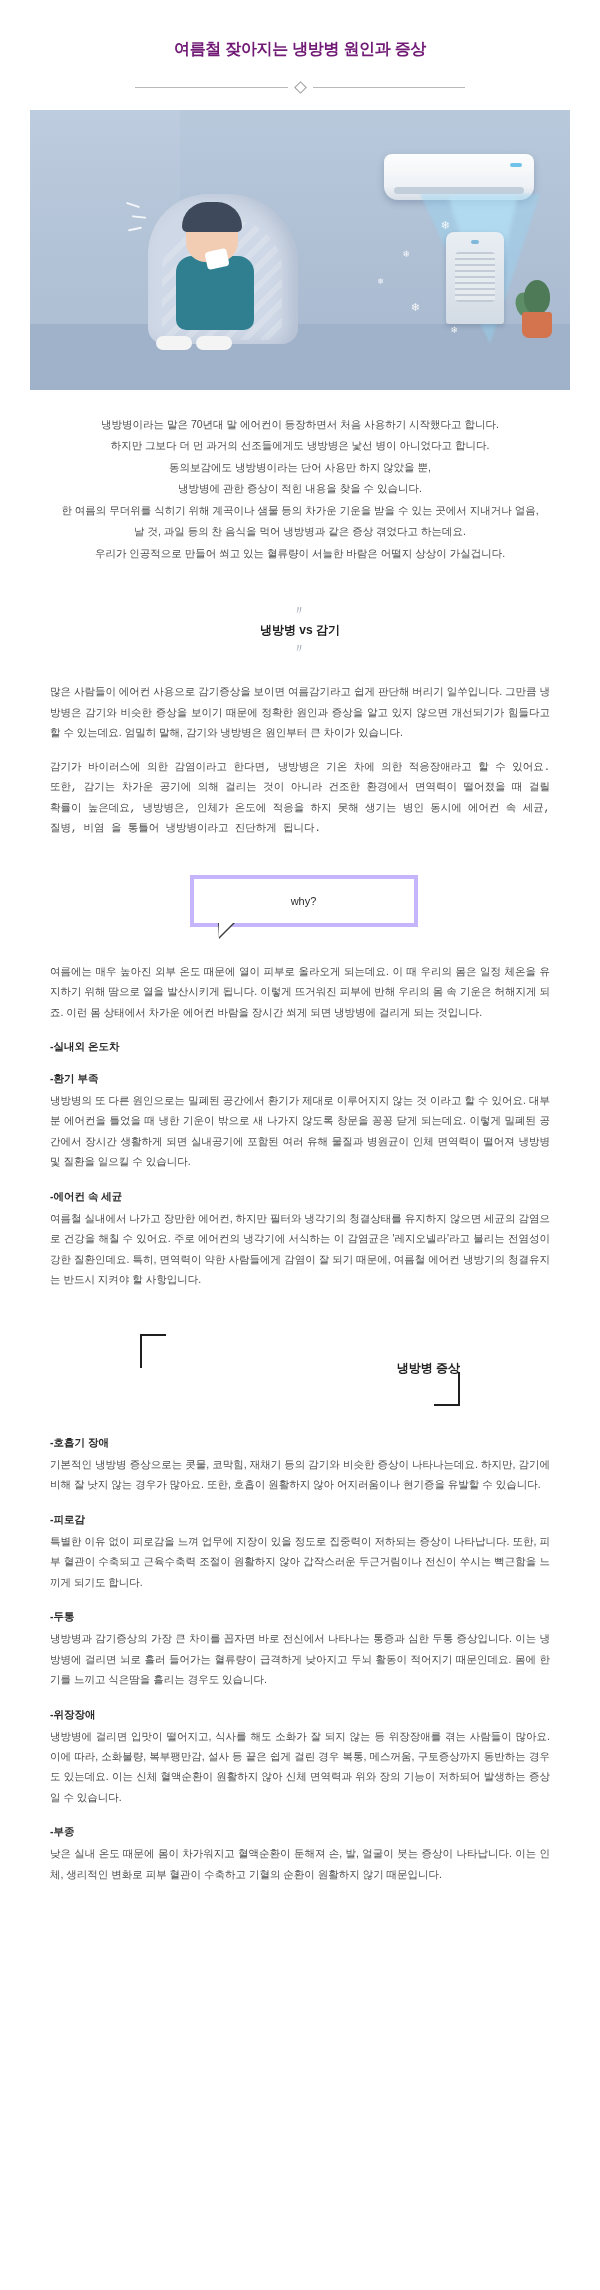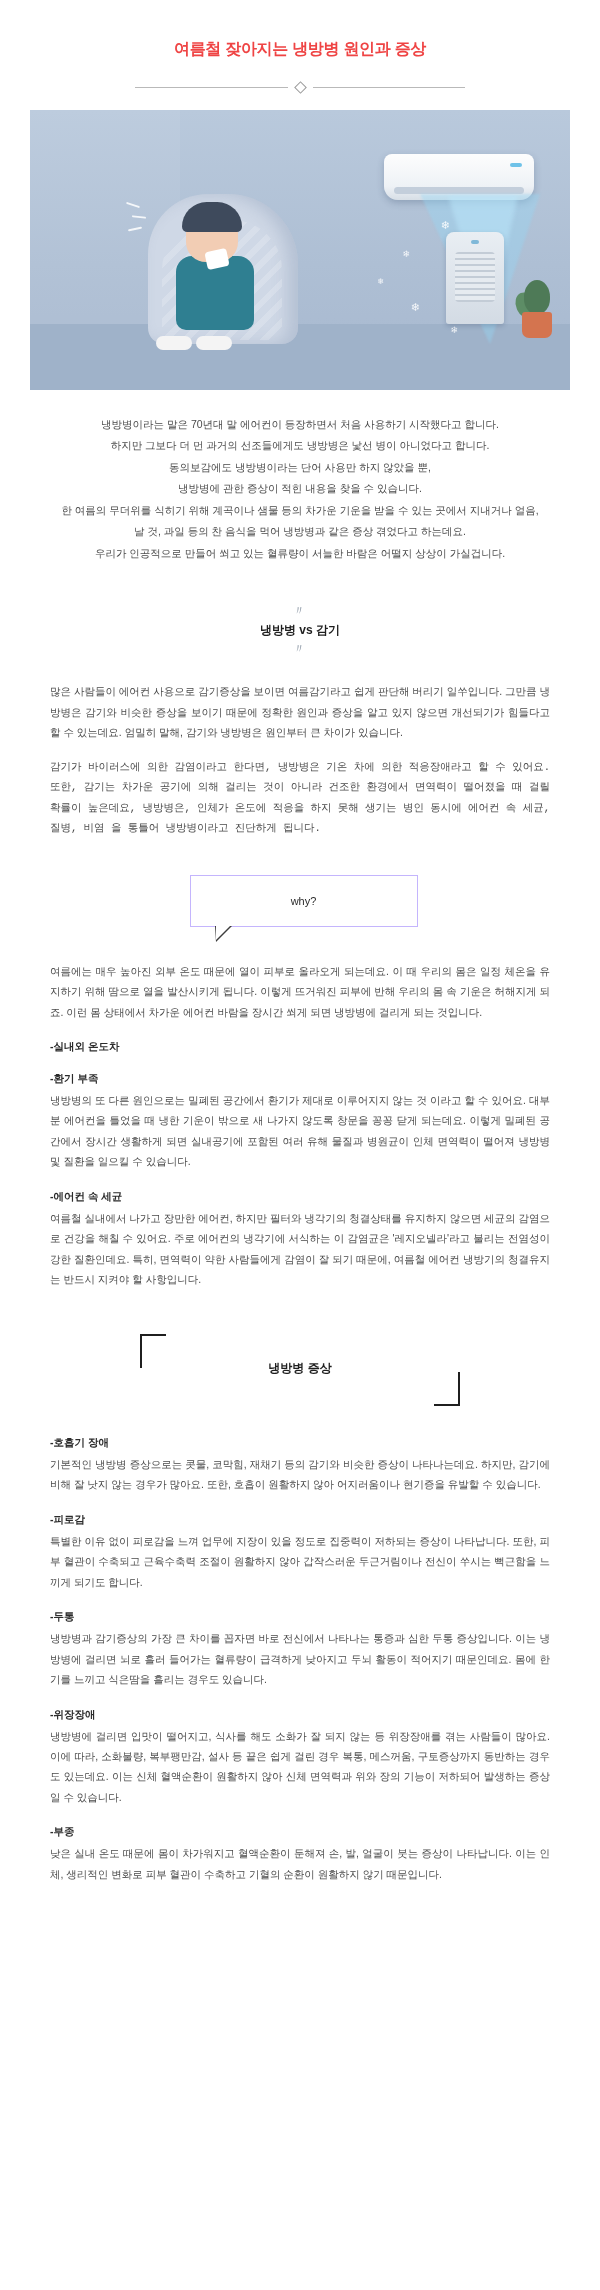"여름철 잦아지는 냉방병 원인과 증상" .title { color: #ef4444 -> #701a75 }
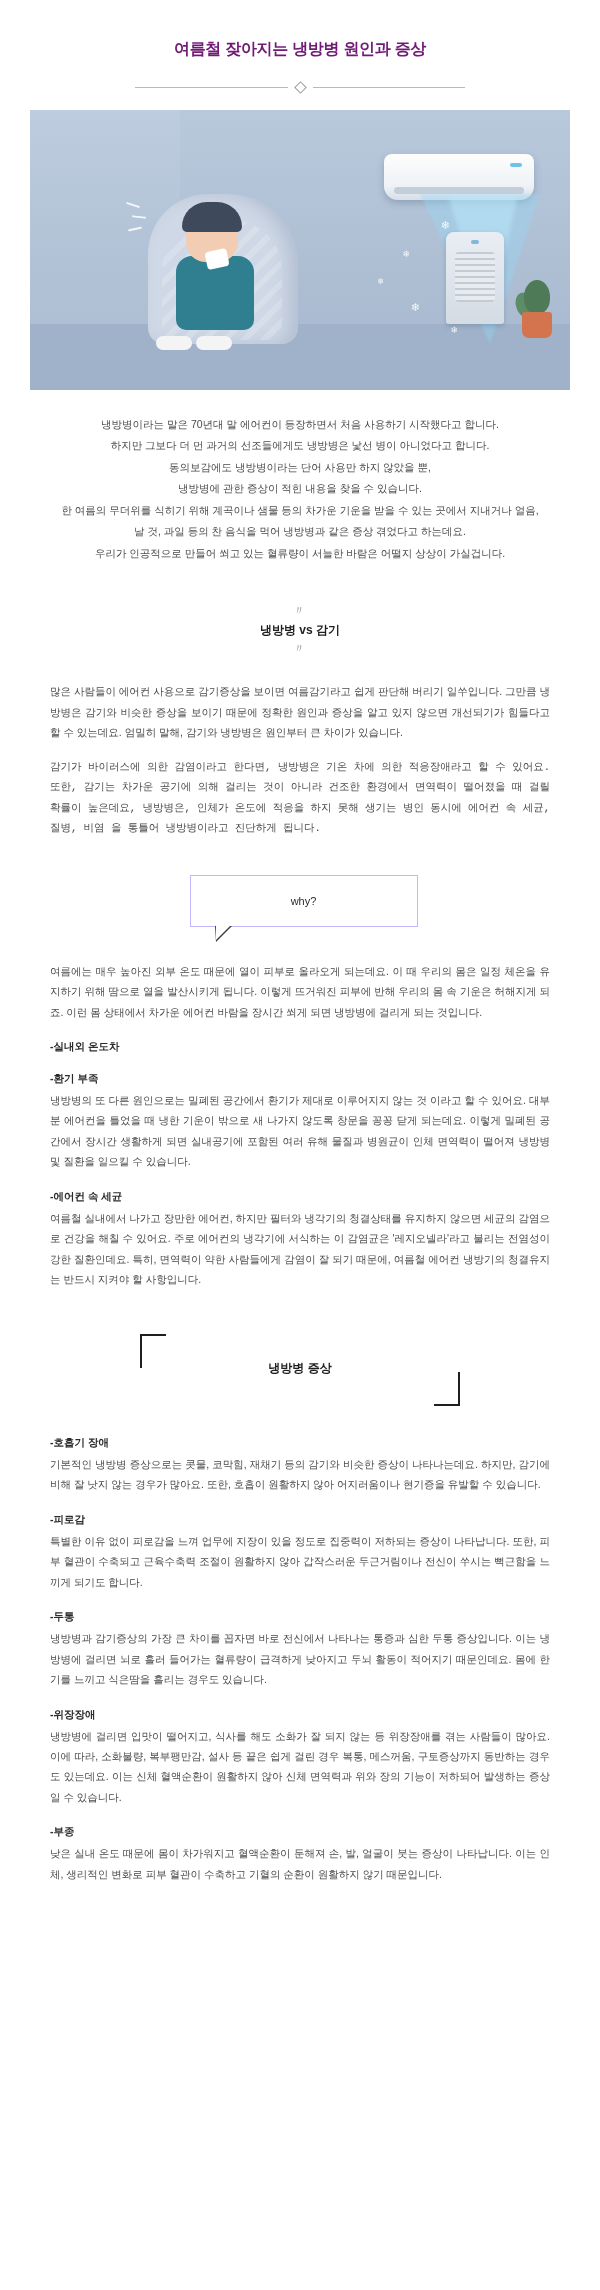"why?" .bubble { border: 1px solid #c4b5fd -> 4px solid #c4b5fd }
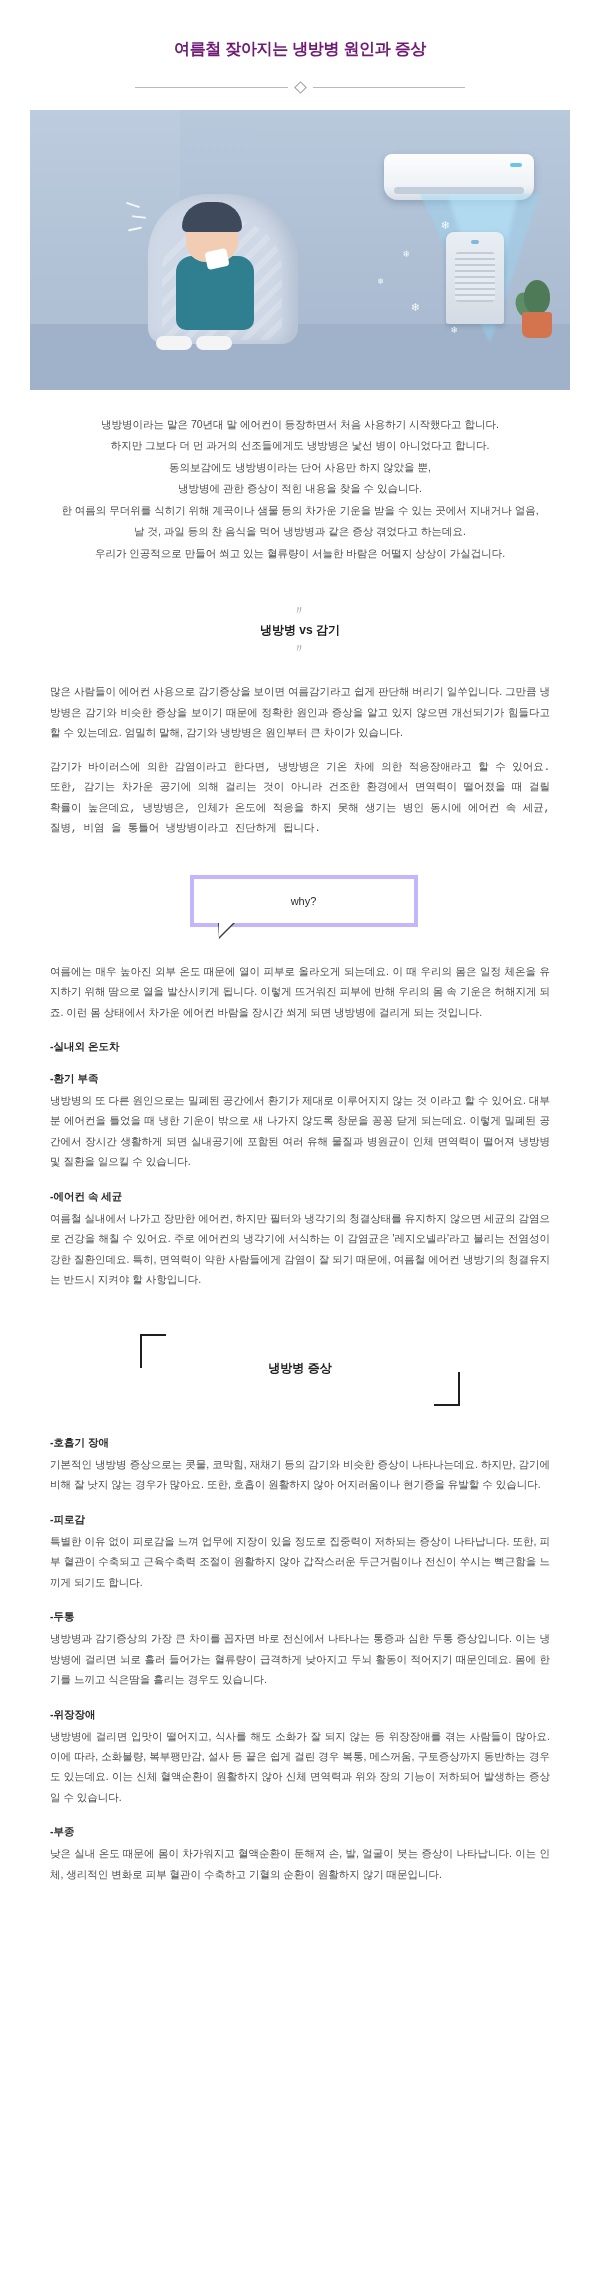"냉방병 증상" .bracket-head .btext { text-align: center -> right }
